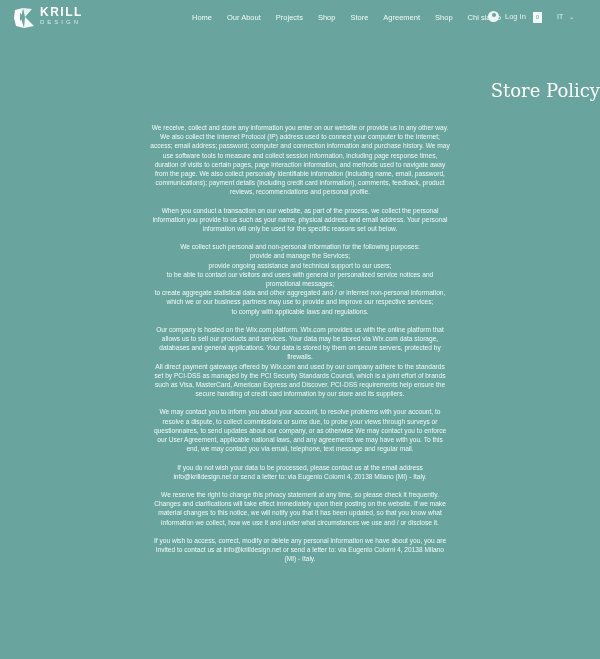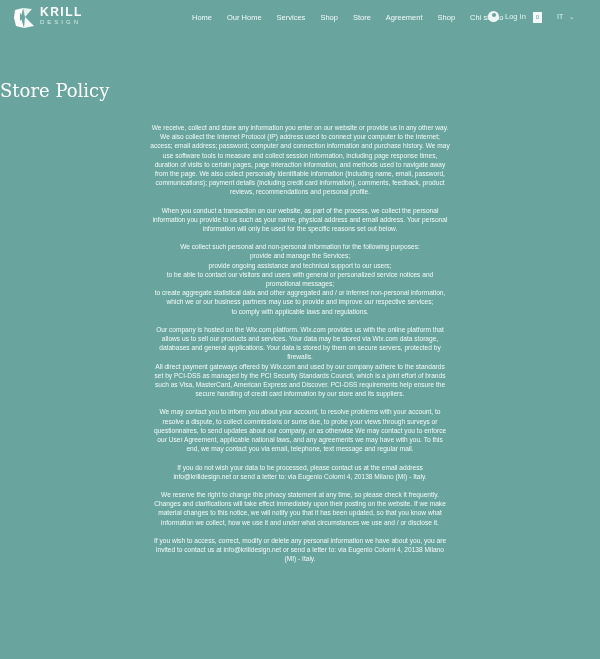"Our Home" span.nav-item { text: Home -> About }
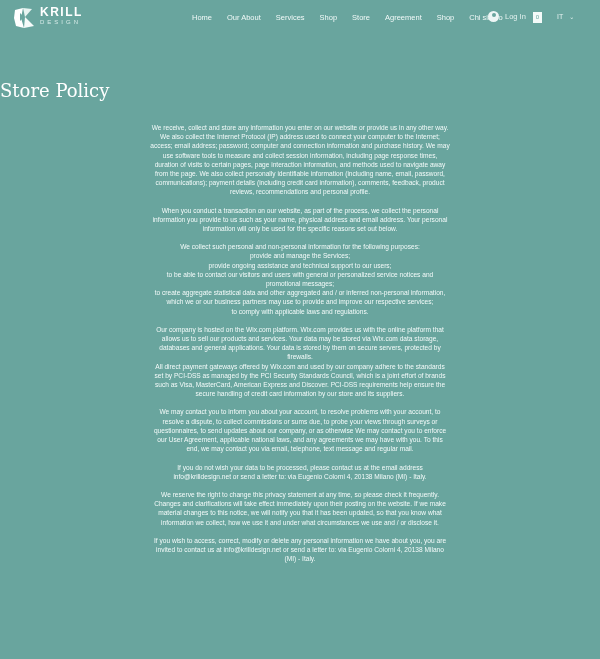"Services" span.nav-item { text: Services -> Projects }
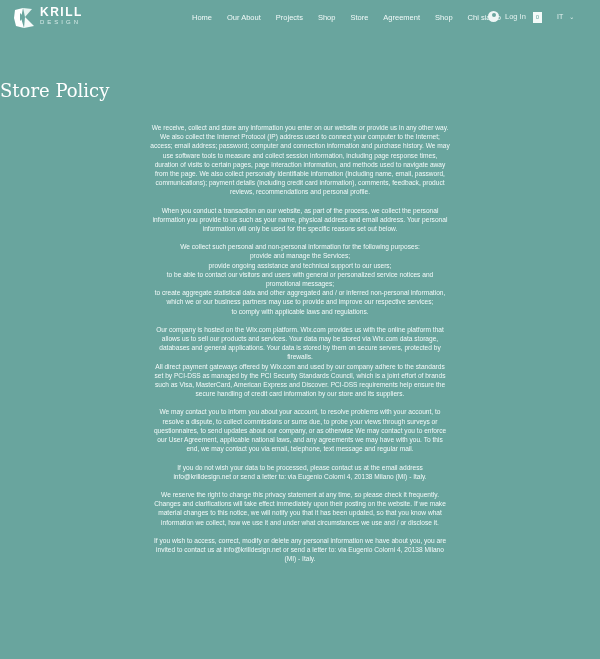"Store Policy" .title { text-align: left -> right }
